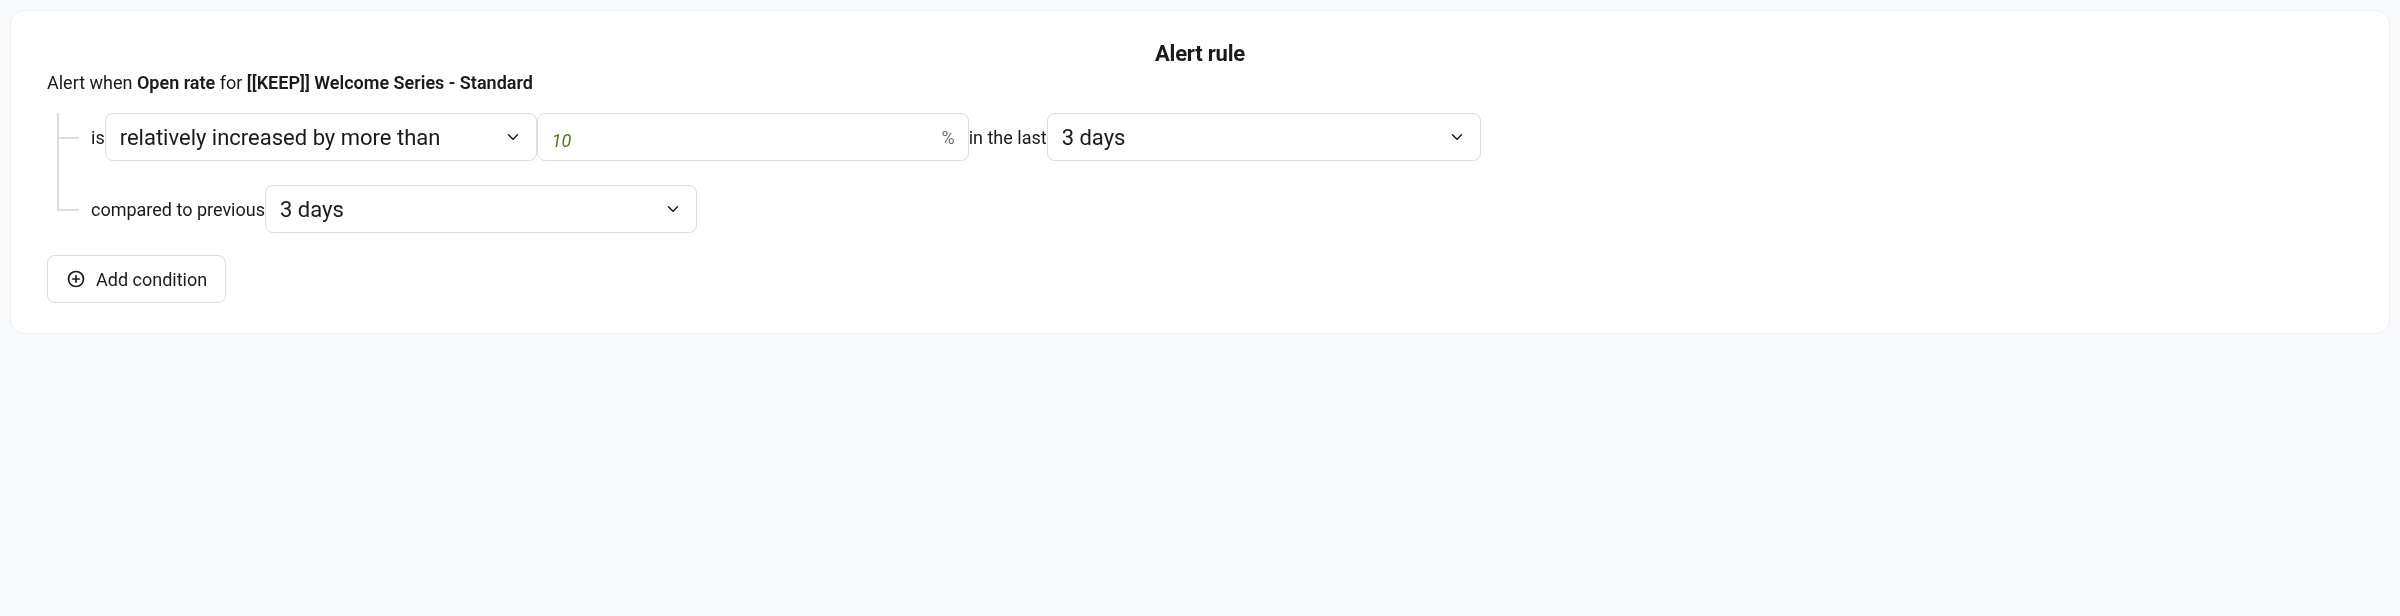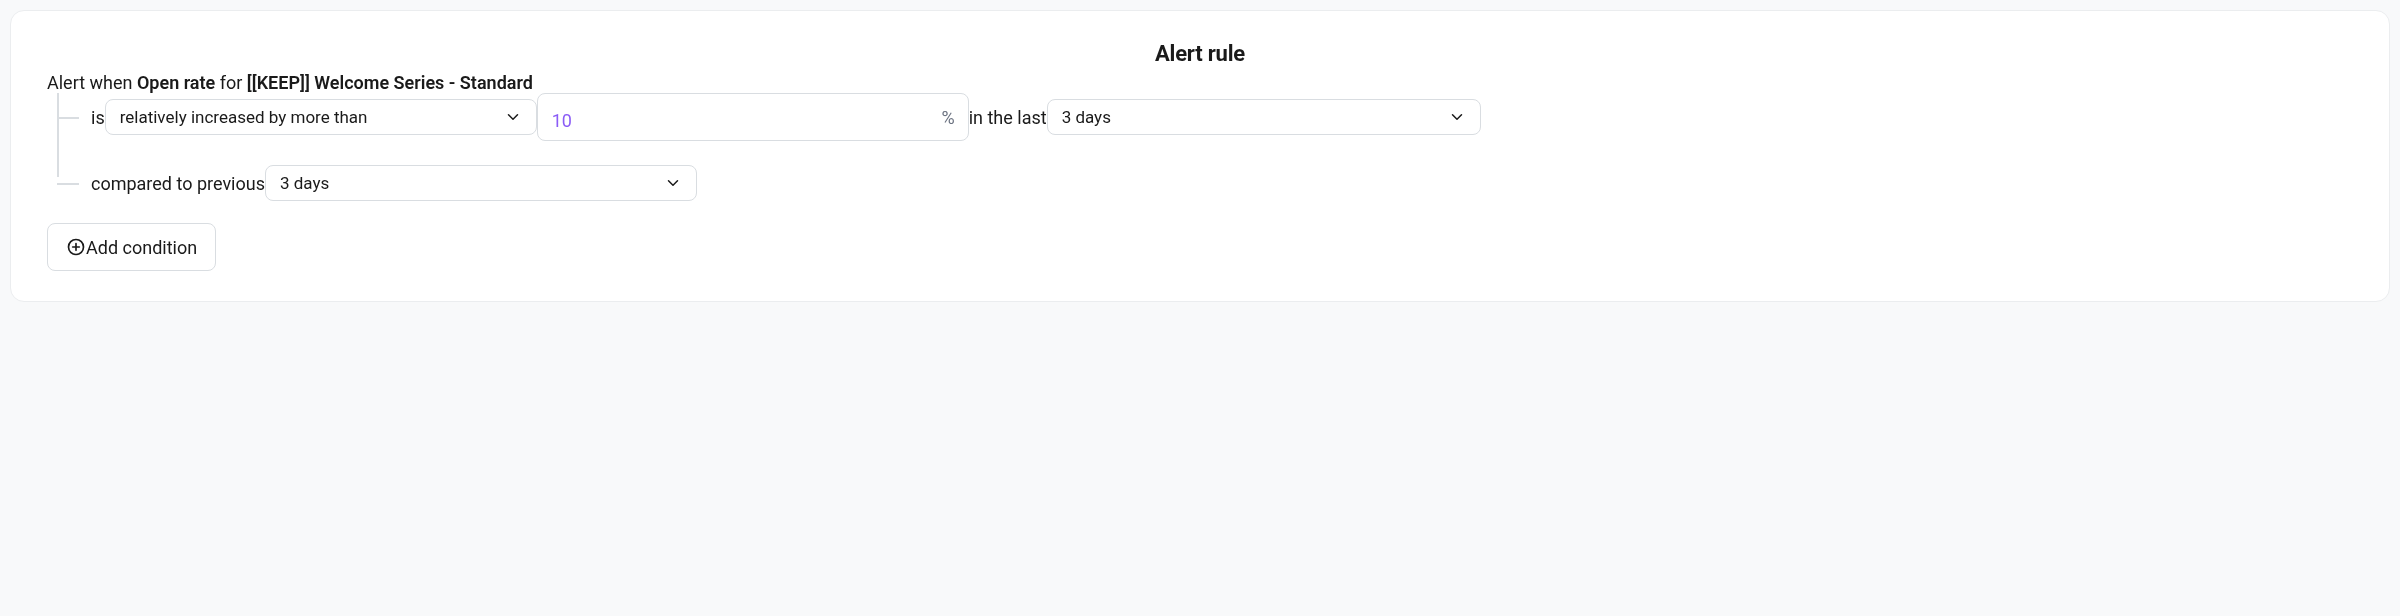"Alert when Open rate for" .sentence { margin-bottom: none -> 20px }
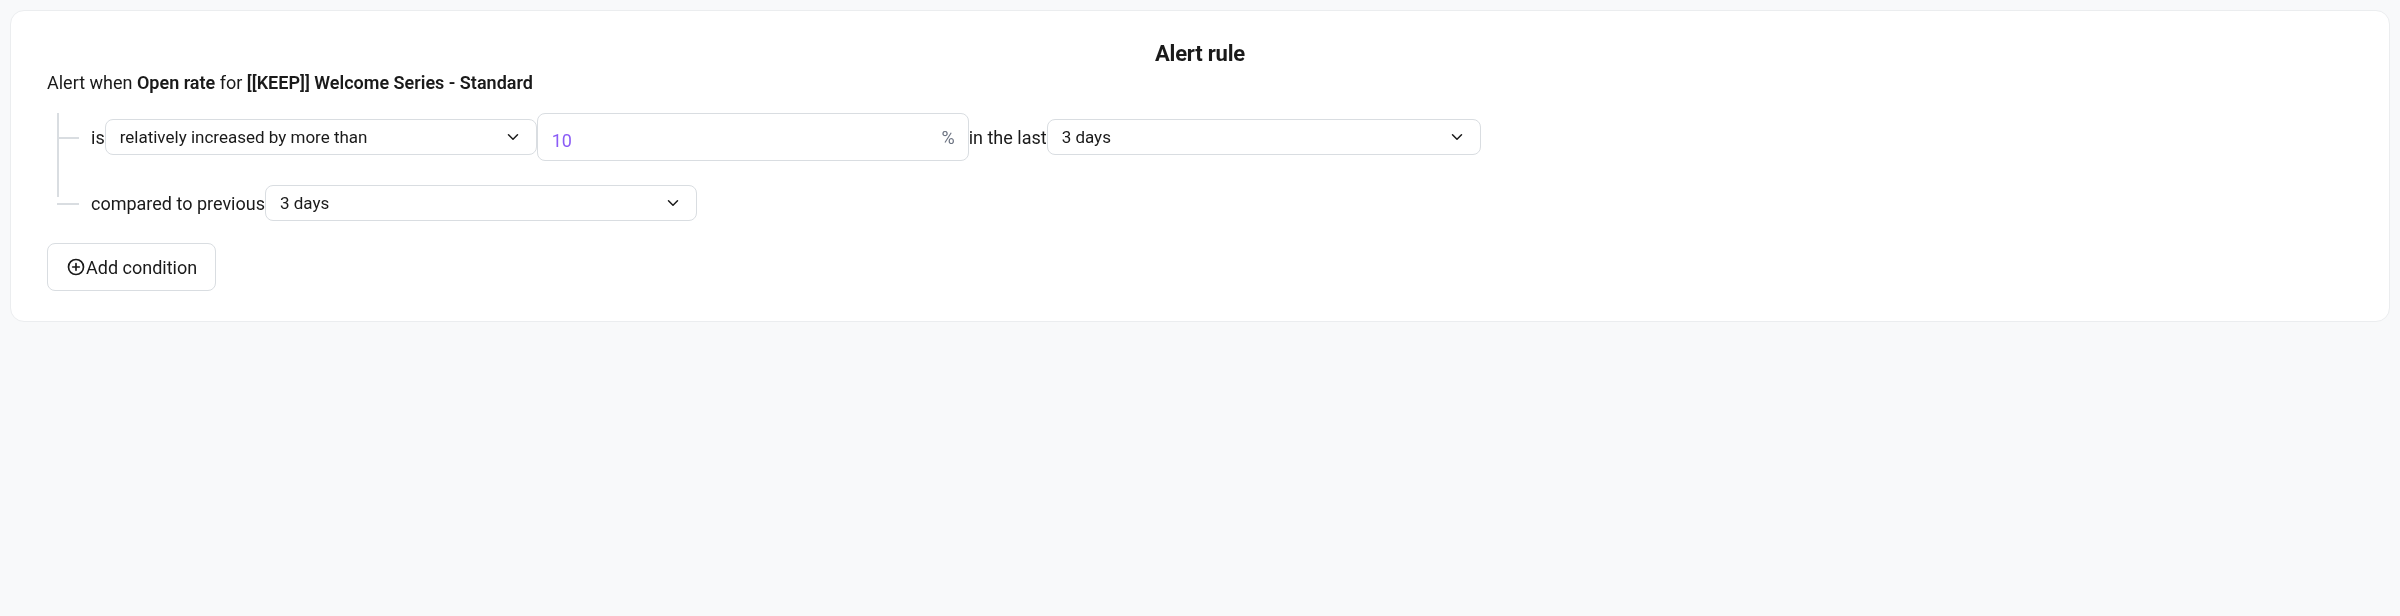"relatively increased by more than" .select { font-size: 17px -> 22px; height: 36px -> 48px }
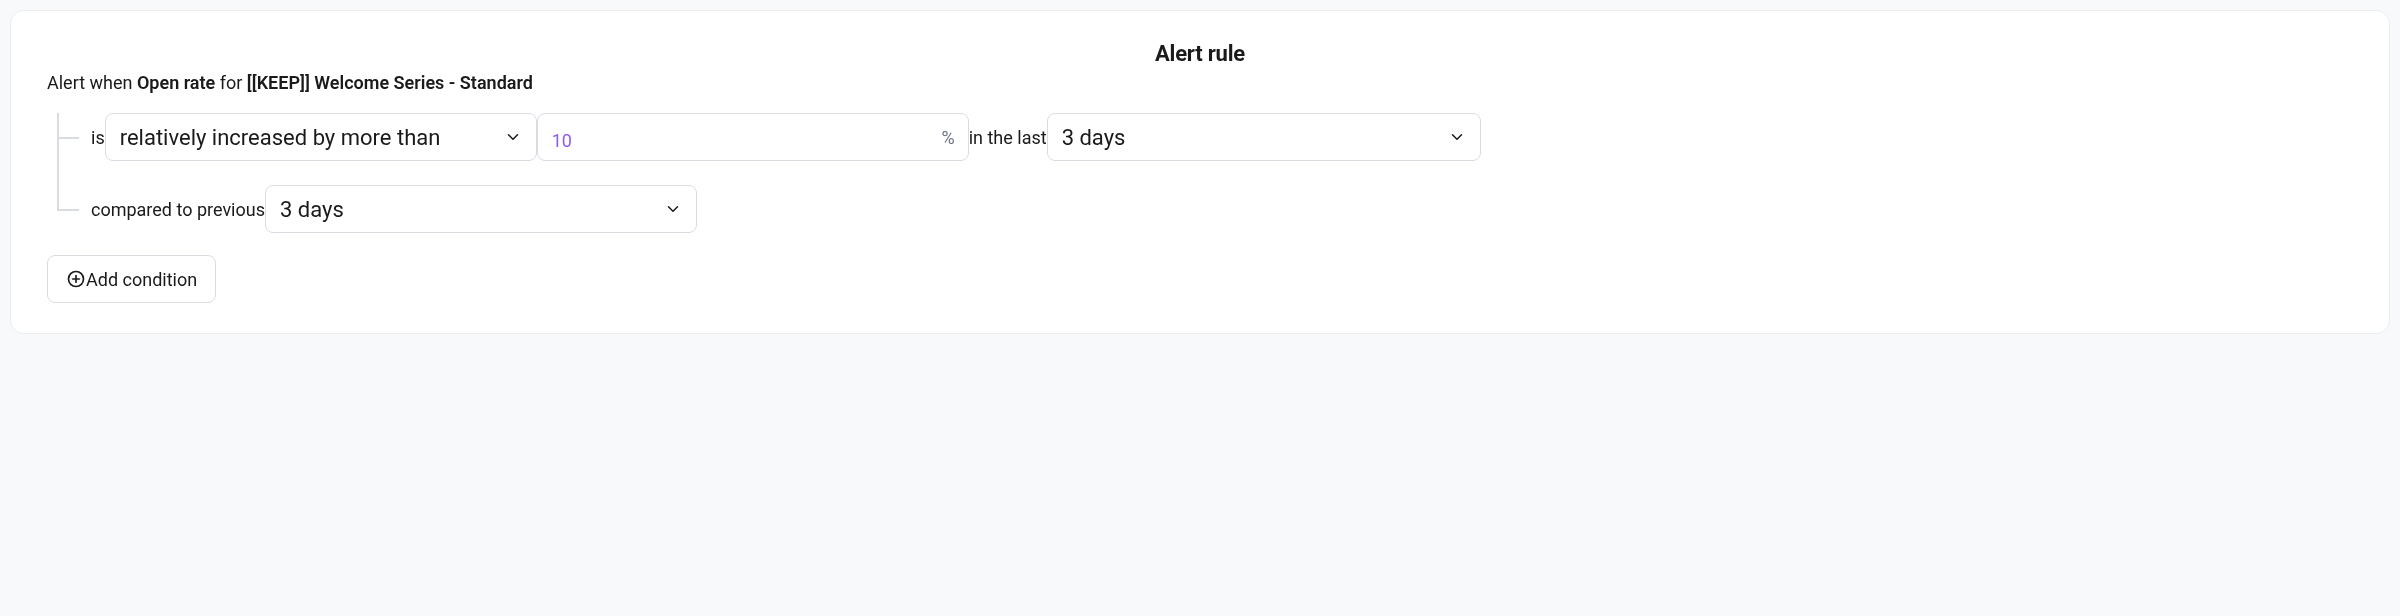"10" .number-input { color: #8b5cf6 -> #4d7c0f; font-style: none -> italic }
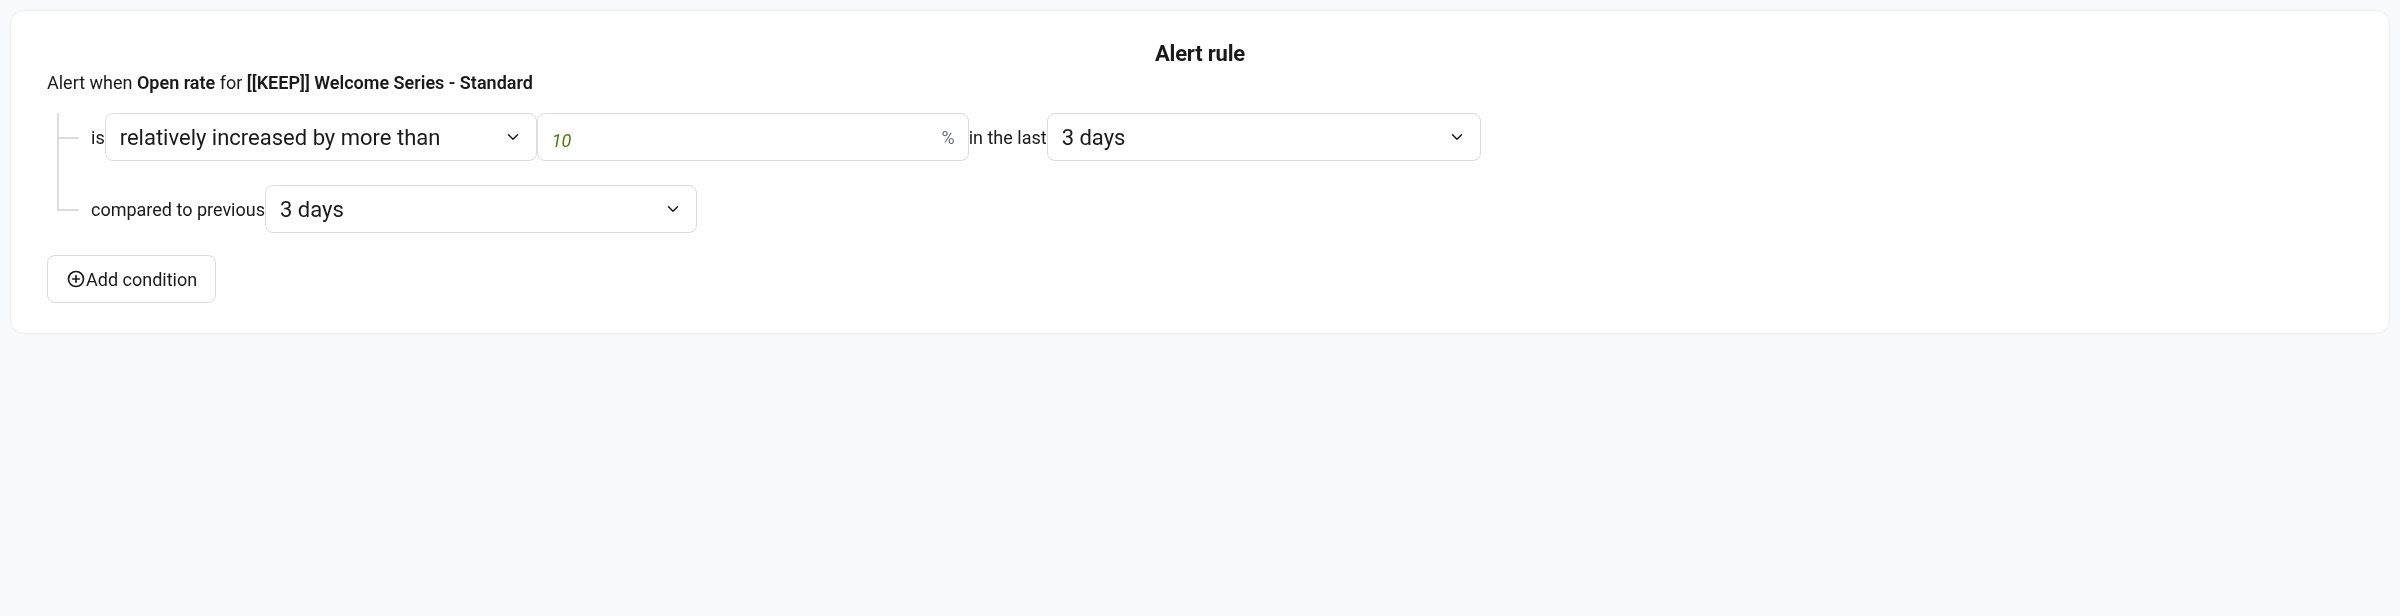"Add condition" .add-btn { gap: none -> 10px }
